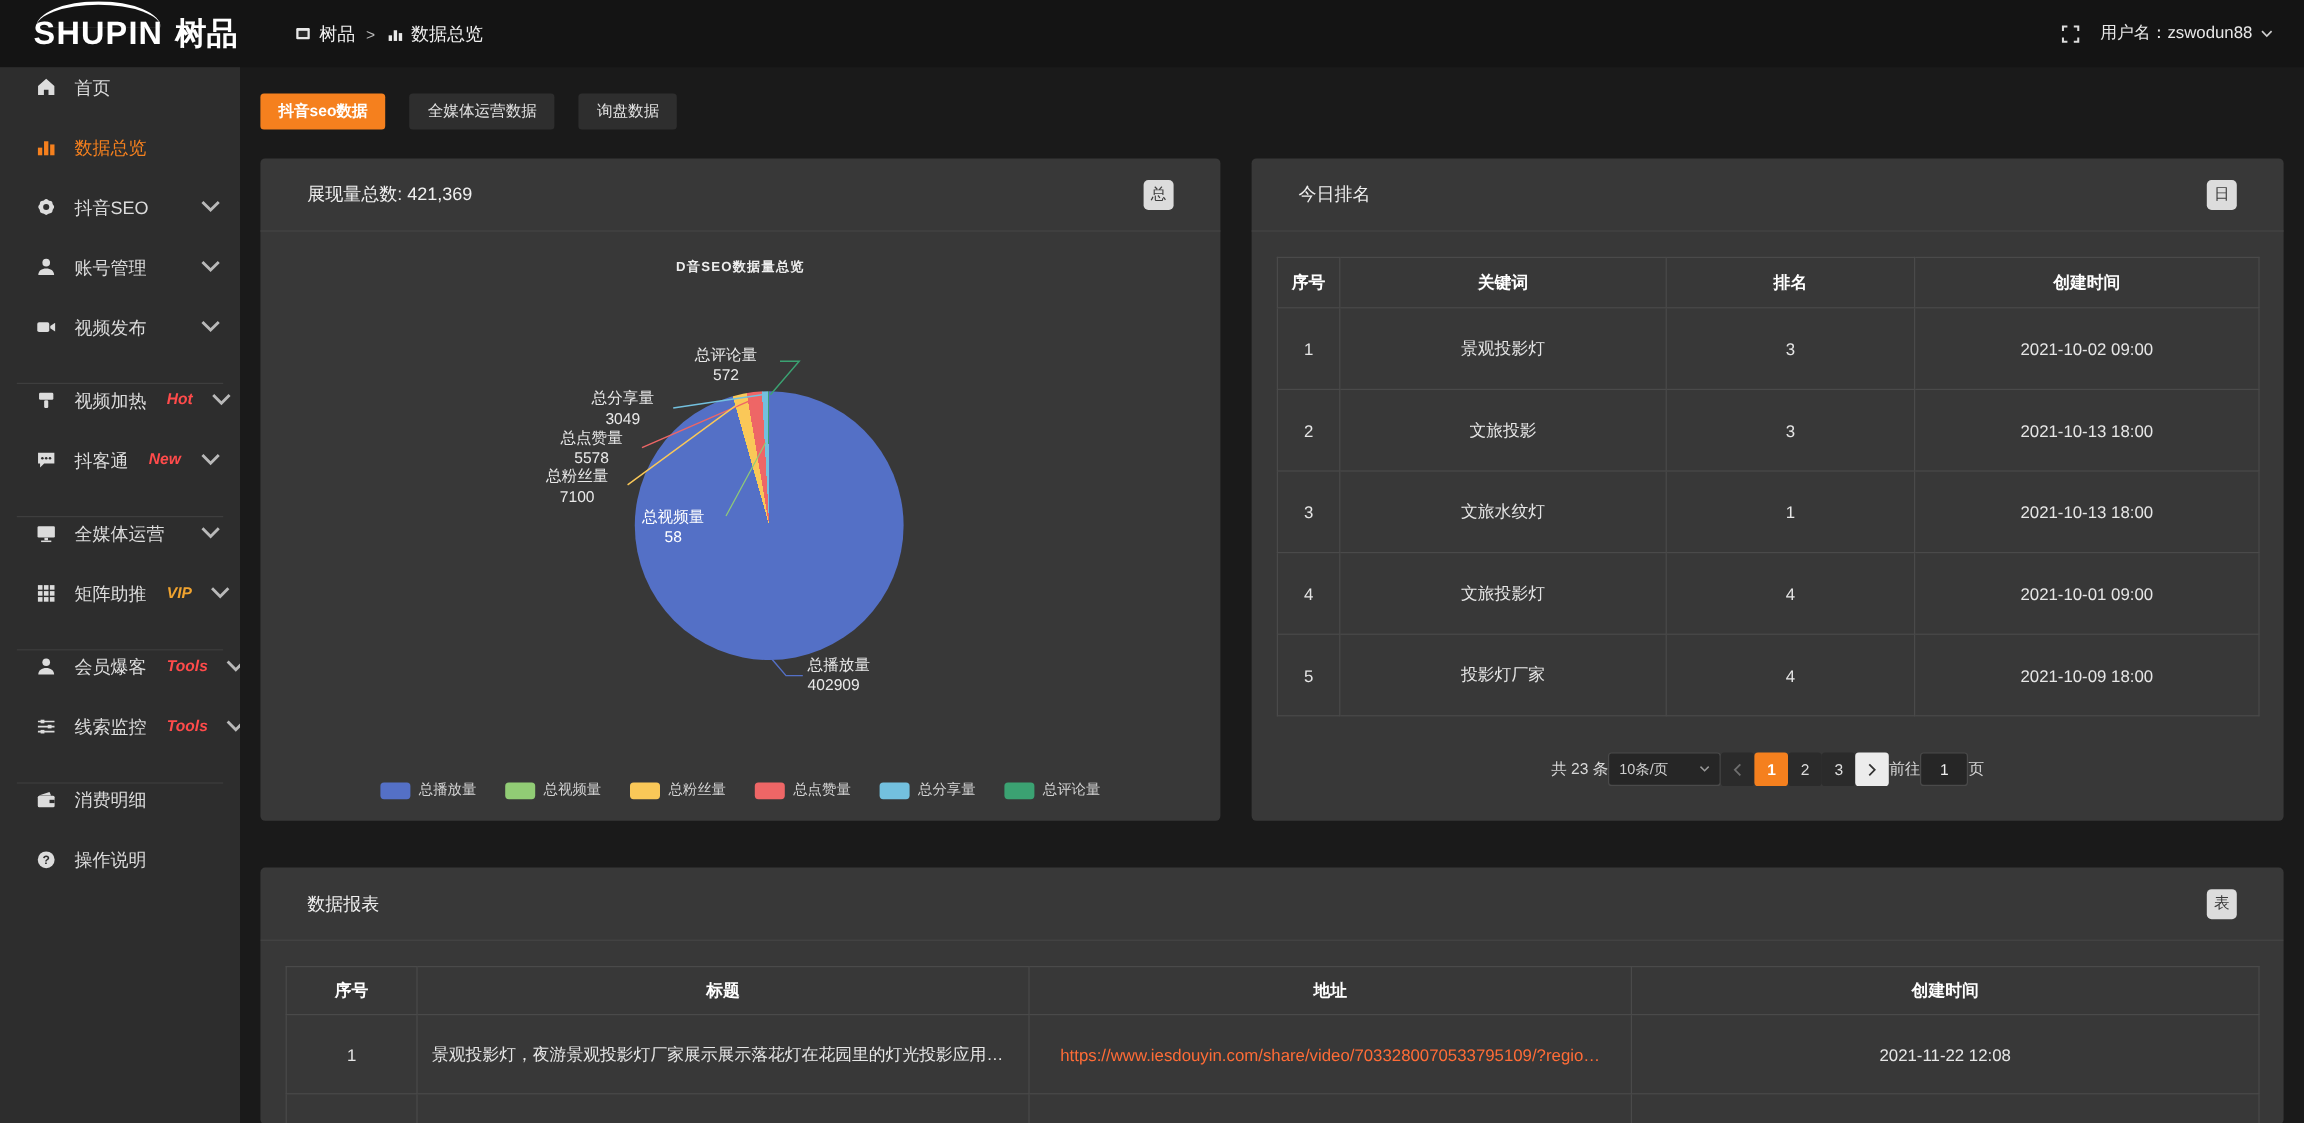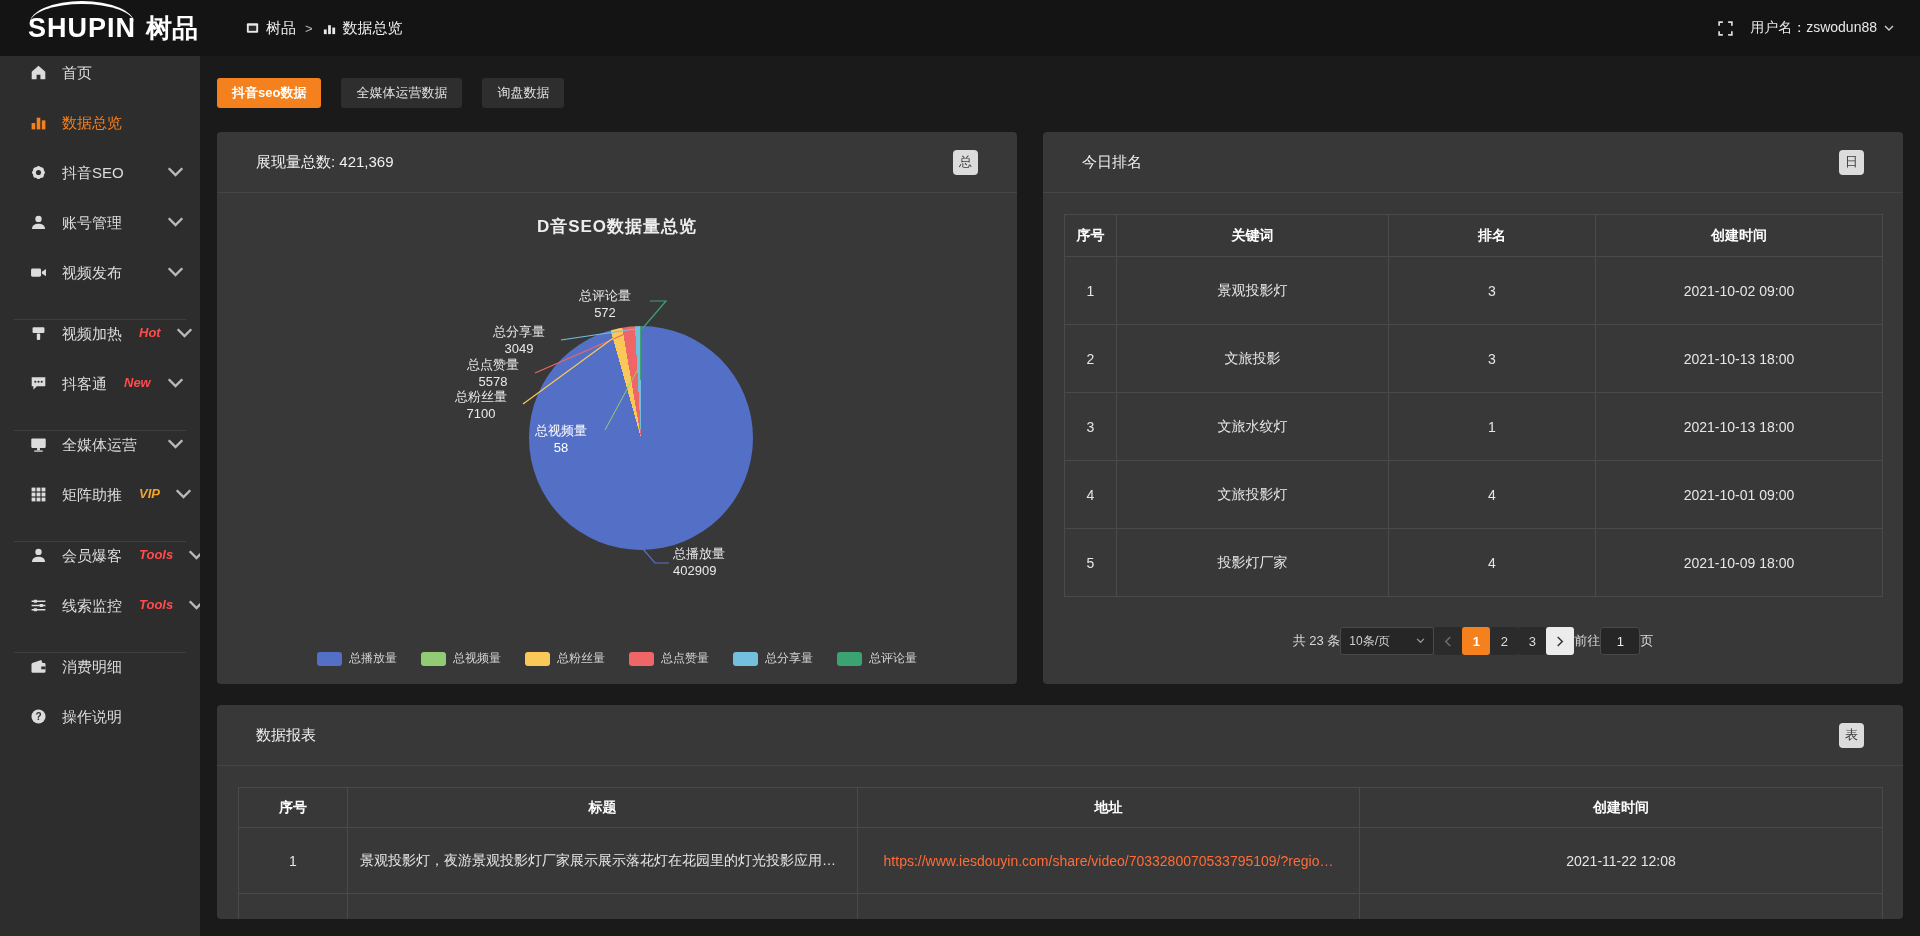"D音SEO数据量总览" .chart-title { font-size: 17px -> 11px }
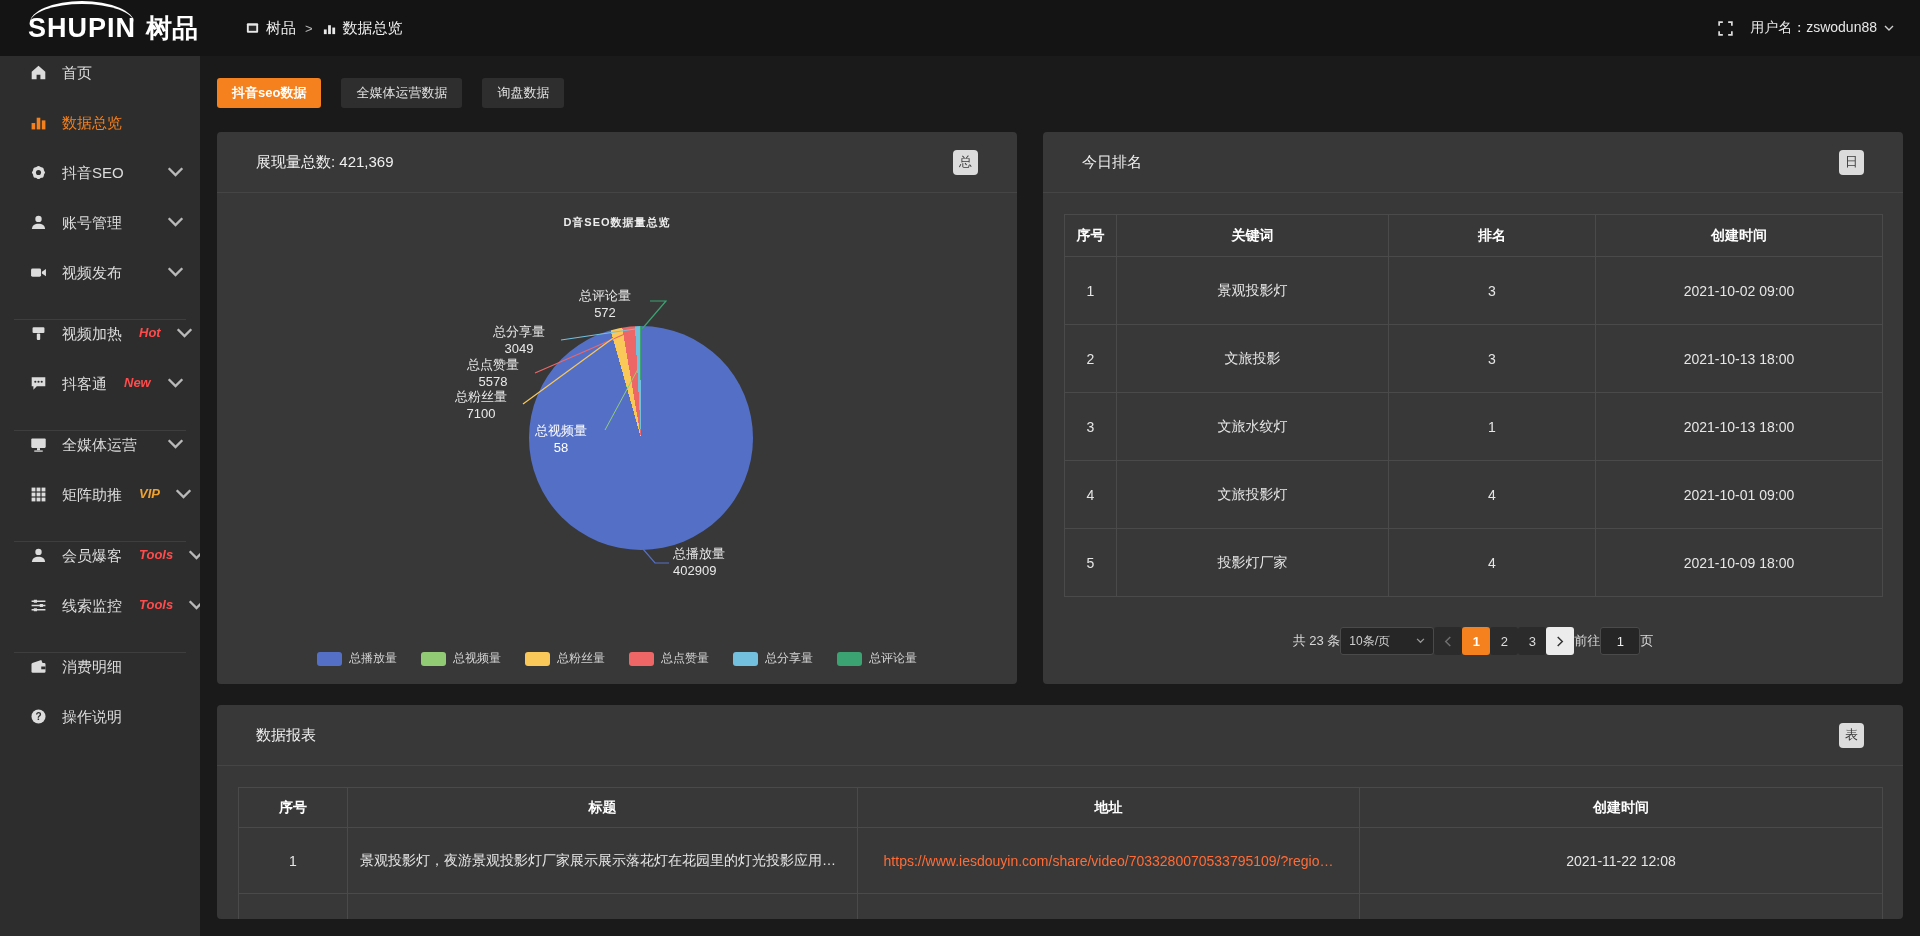"数据报表" .panel-report { margin-top: 21px -> 39px }
